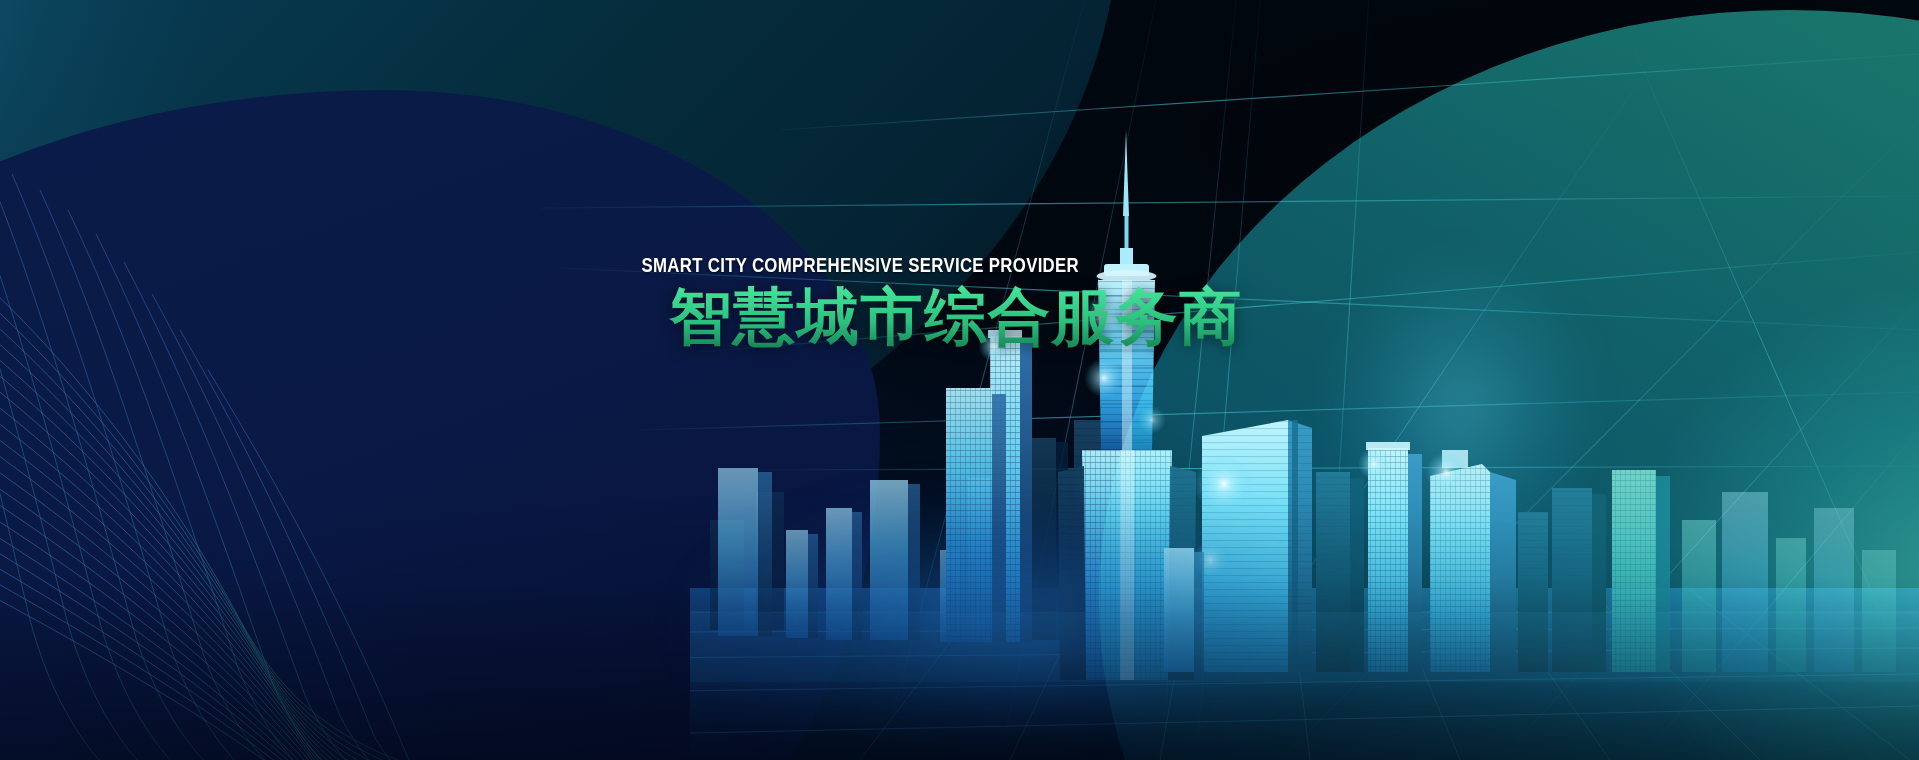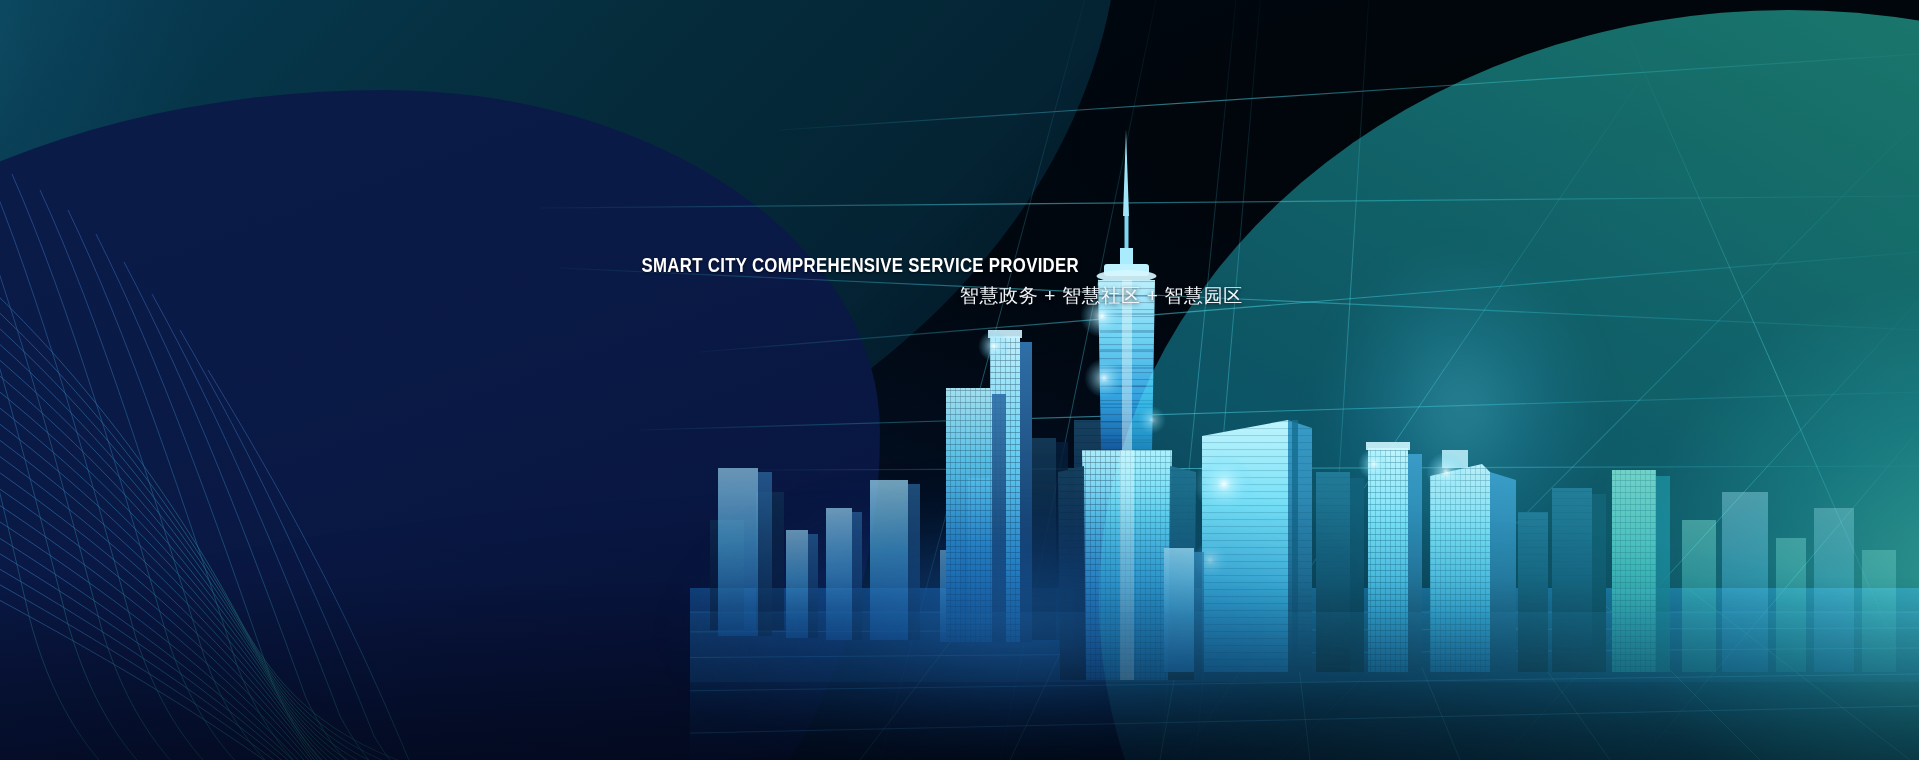"智慧城市综合服务商" h1.headline { html: none -> <h1>智慧城市综合服务商</h1> }
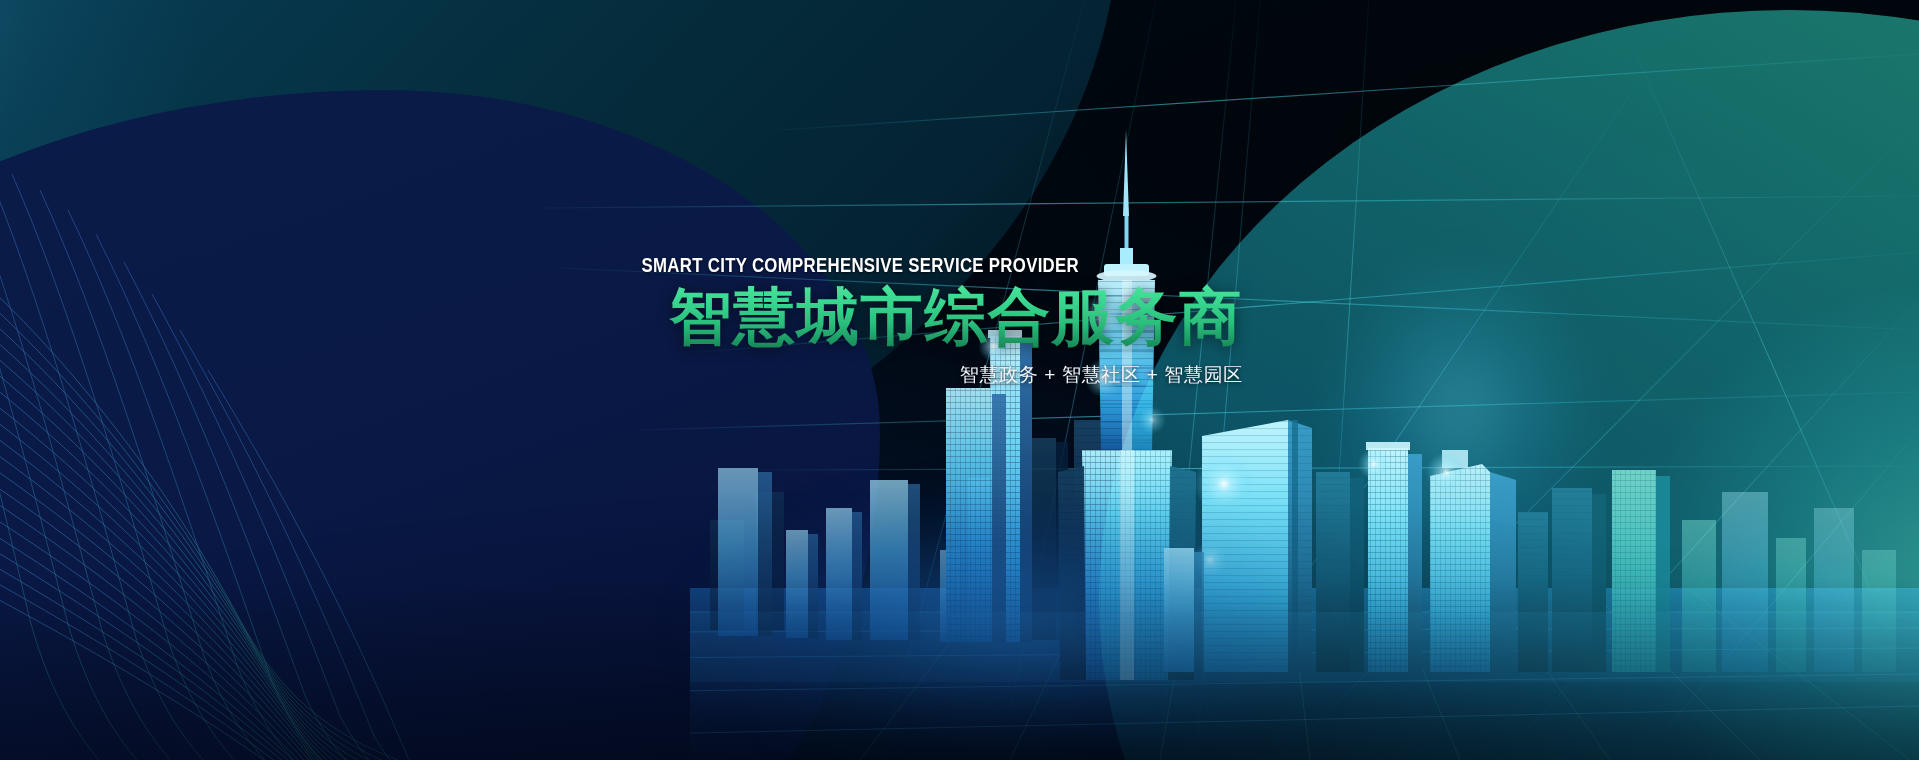"智慧政务 + 智慧社区 + 智慧园区" p.subline { html: <p>智慧政务 + 智慧社区 + 智慧园区</p> -> none }
